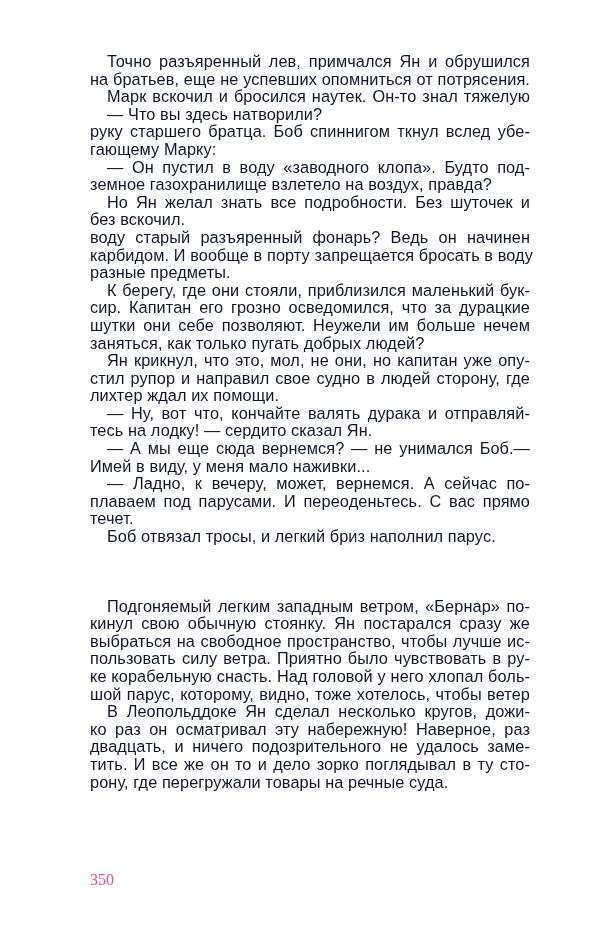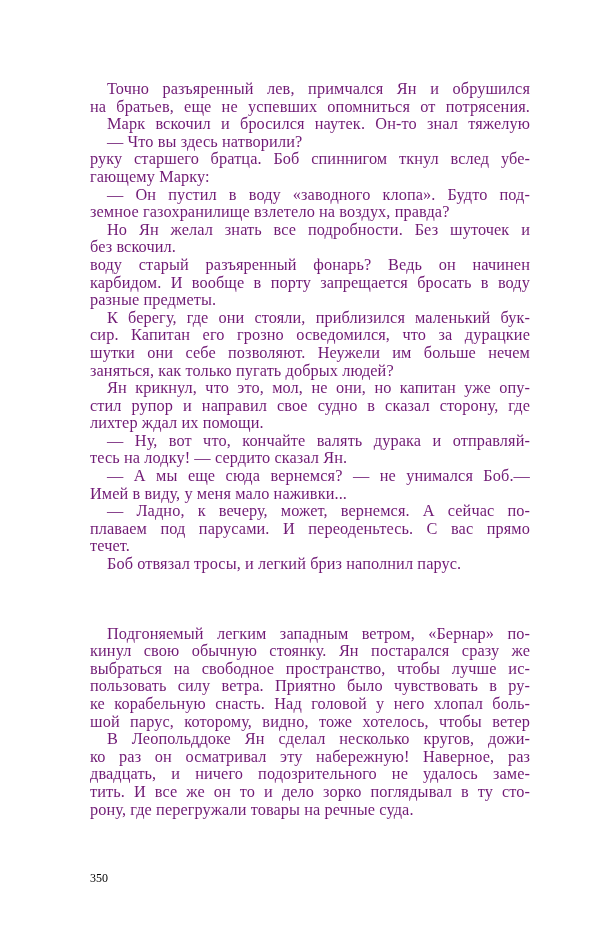"Точно разъяренный лев, примчался Ян" .page { color: #701a75 -> #0f172a; font-family: Liberation Serif, serif -> Liberation Sans, sans-serif; top: 80px -> 53px }
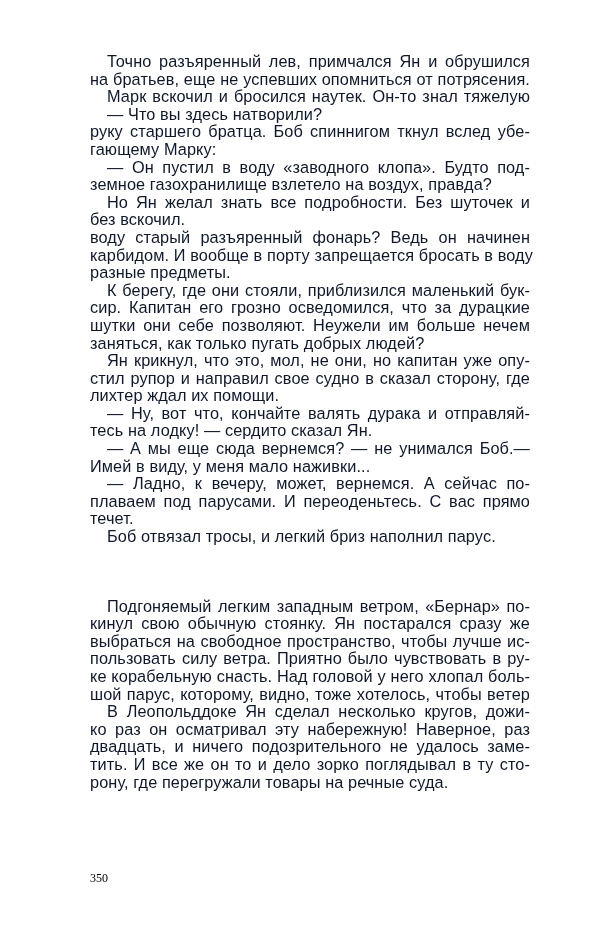"стил рупор и направил свое" div.line { text: сказал -> людей }
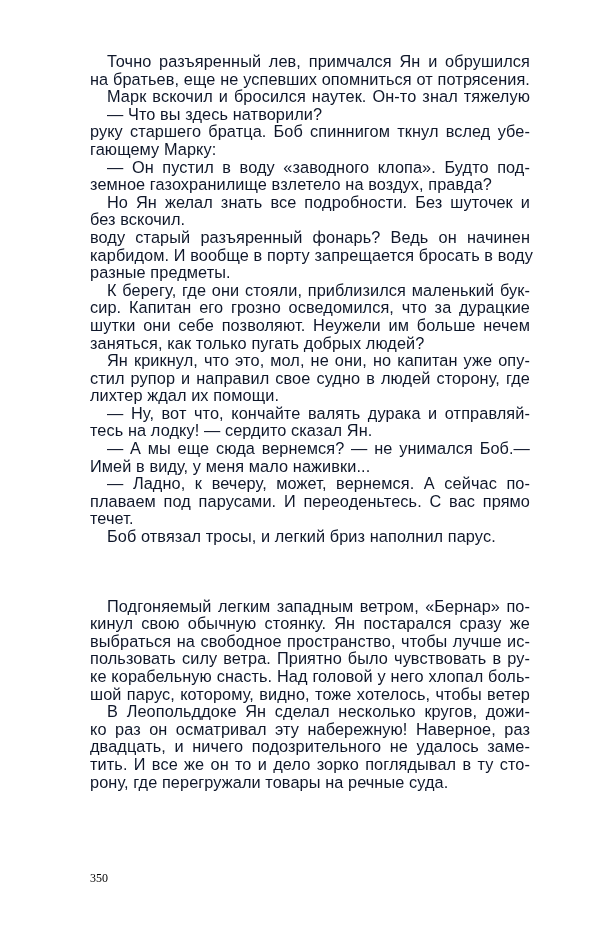"350" .pagenum { color: #000000 -> #ec4899; font-size: 12px -> 16px }
